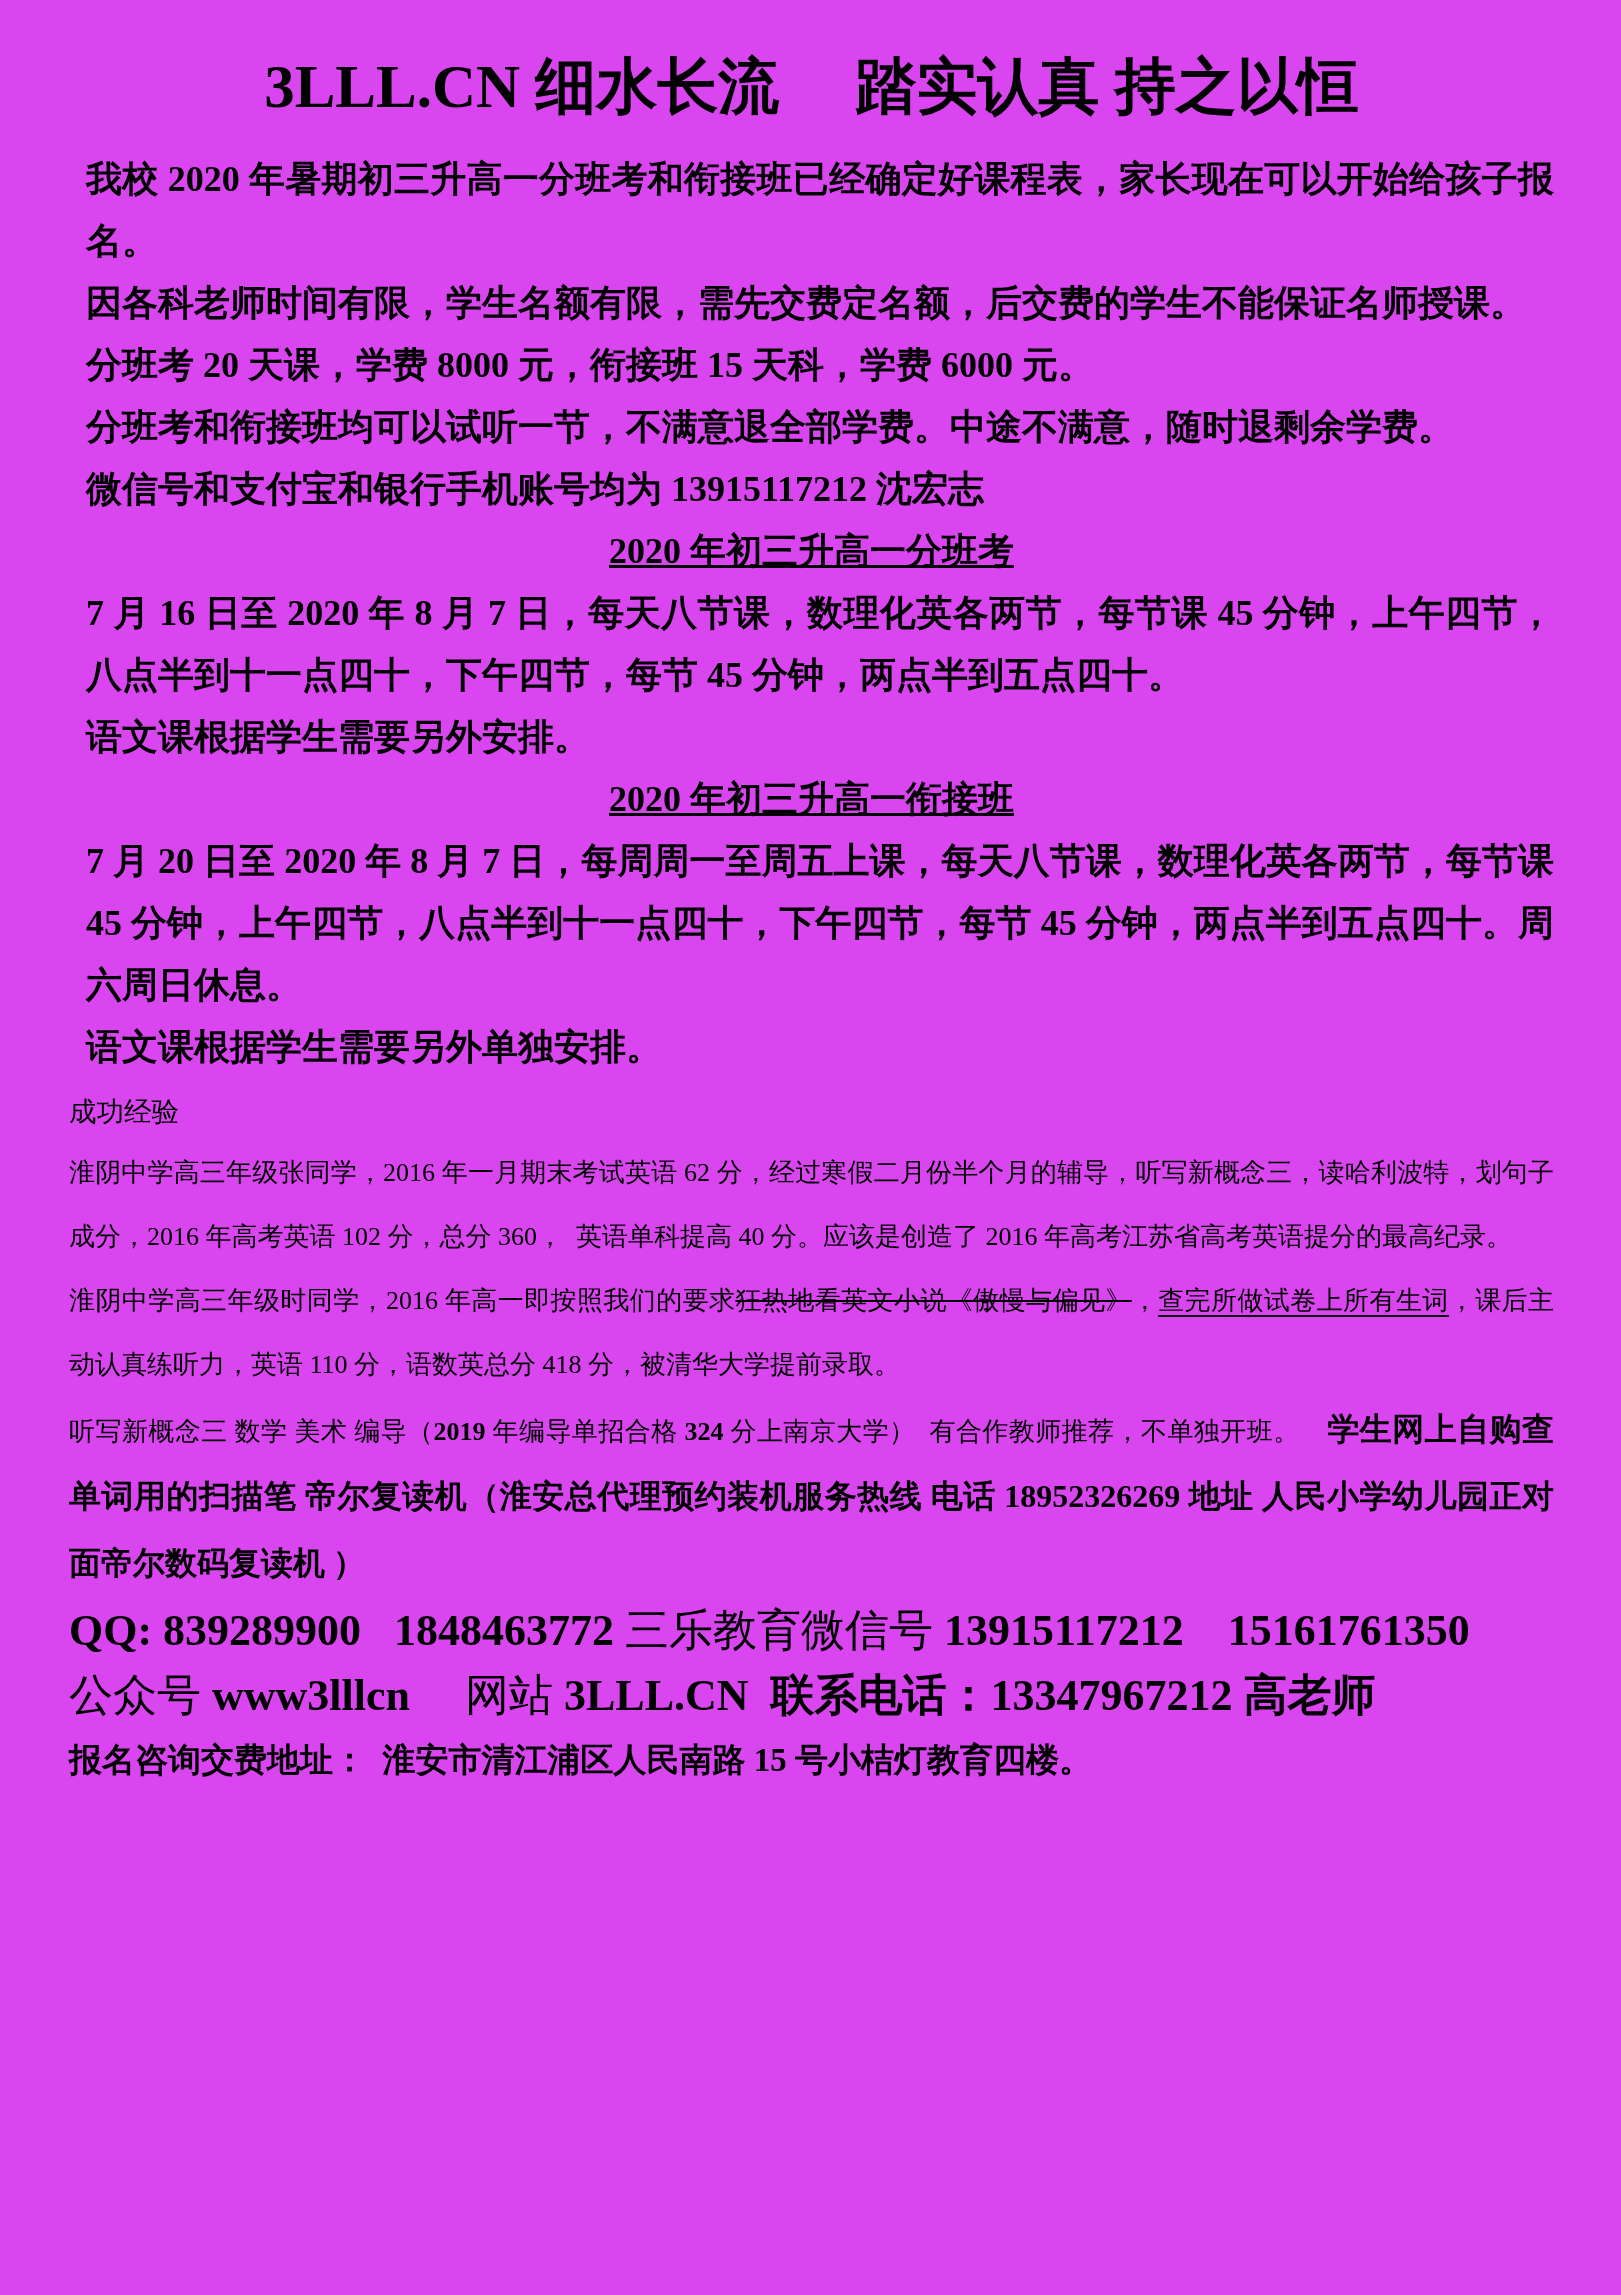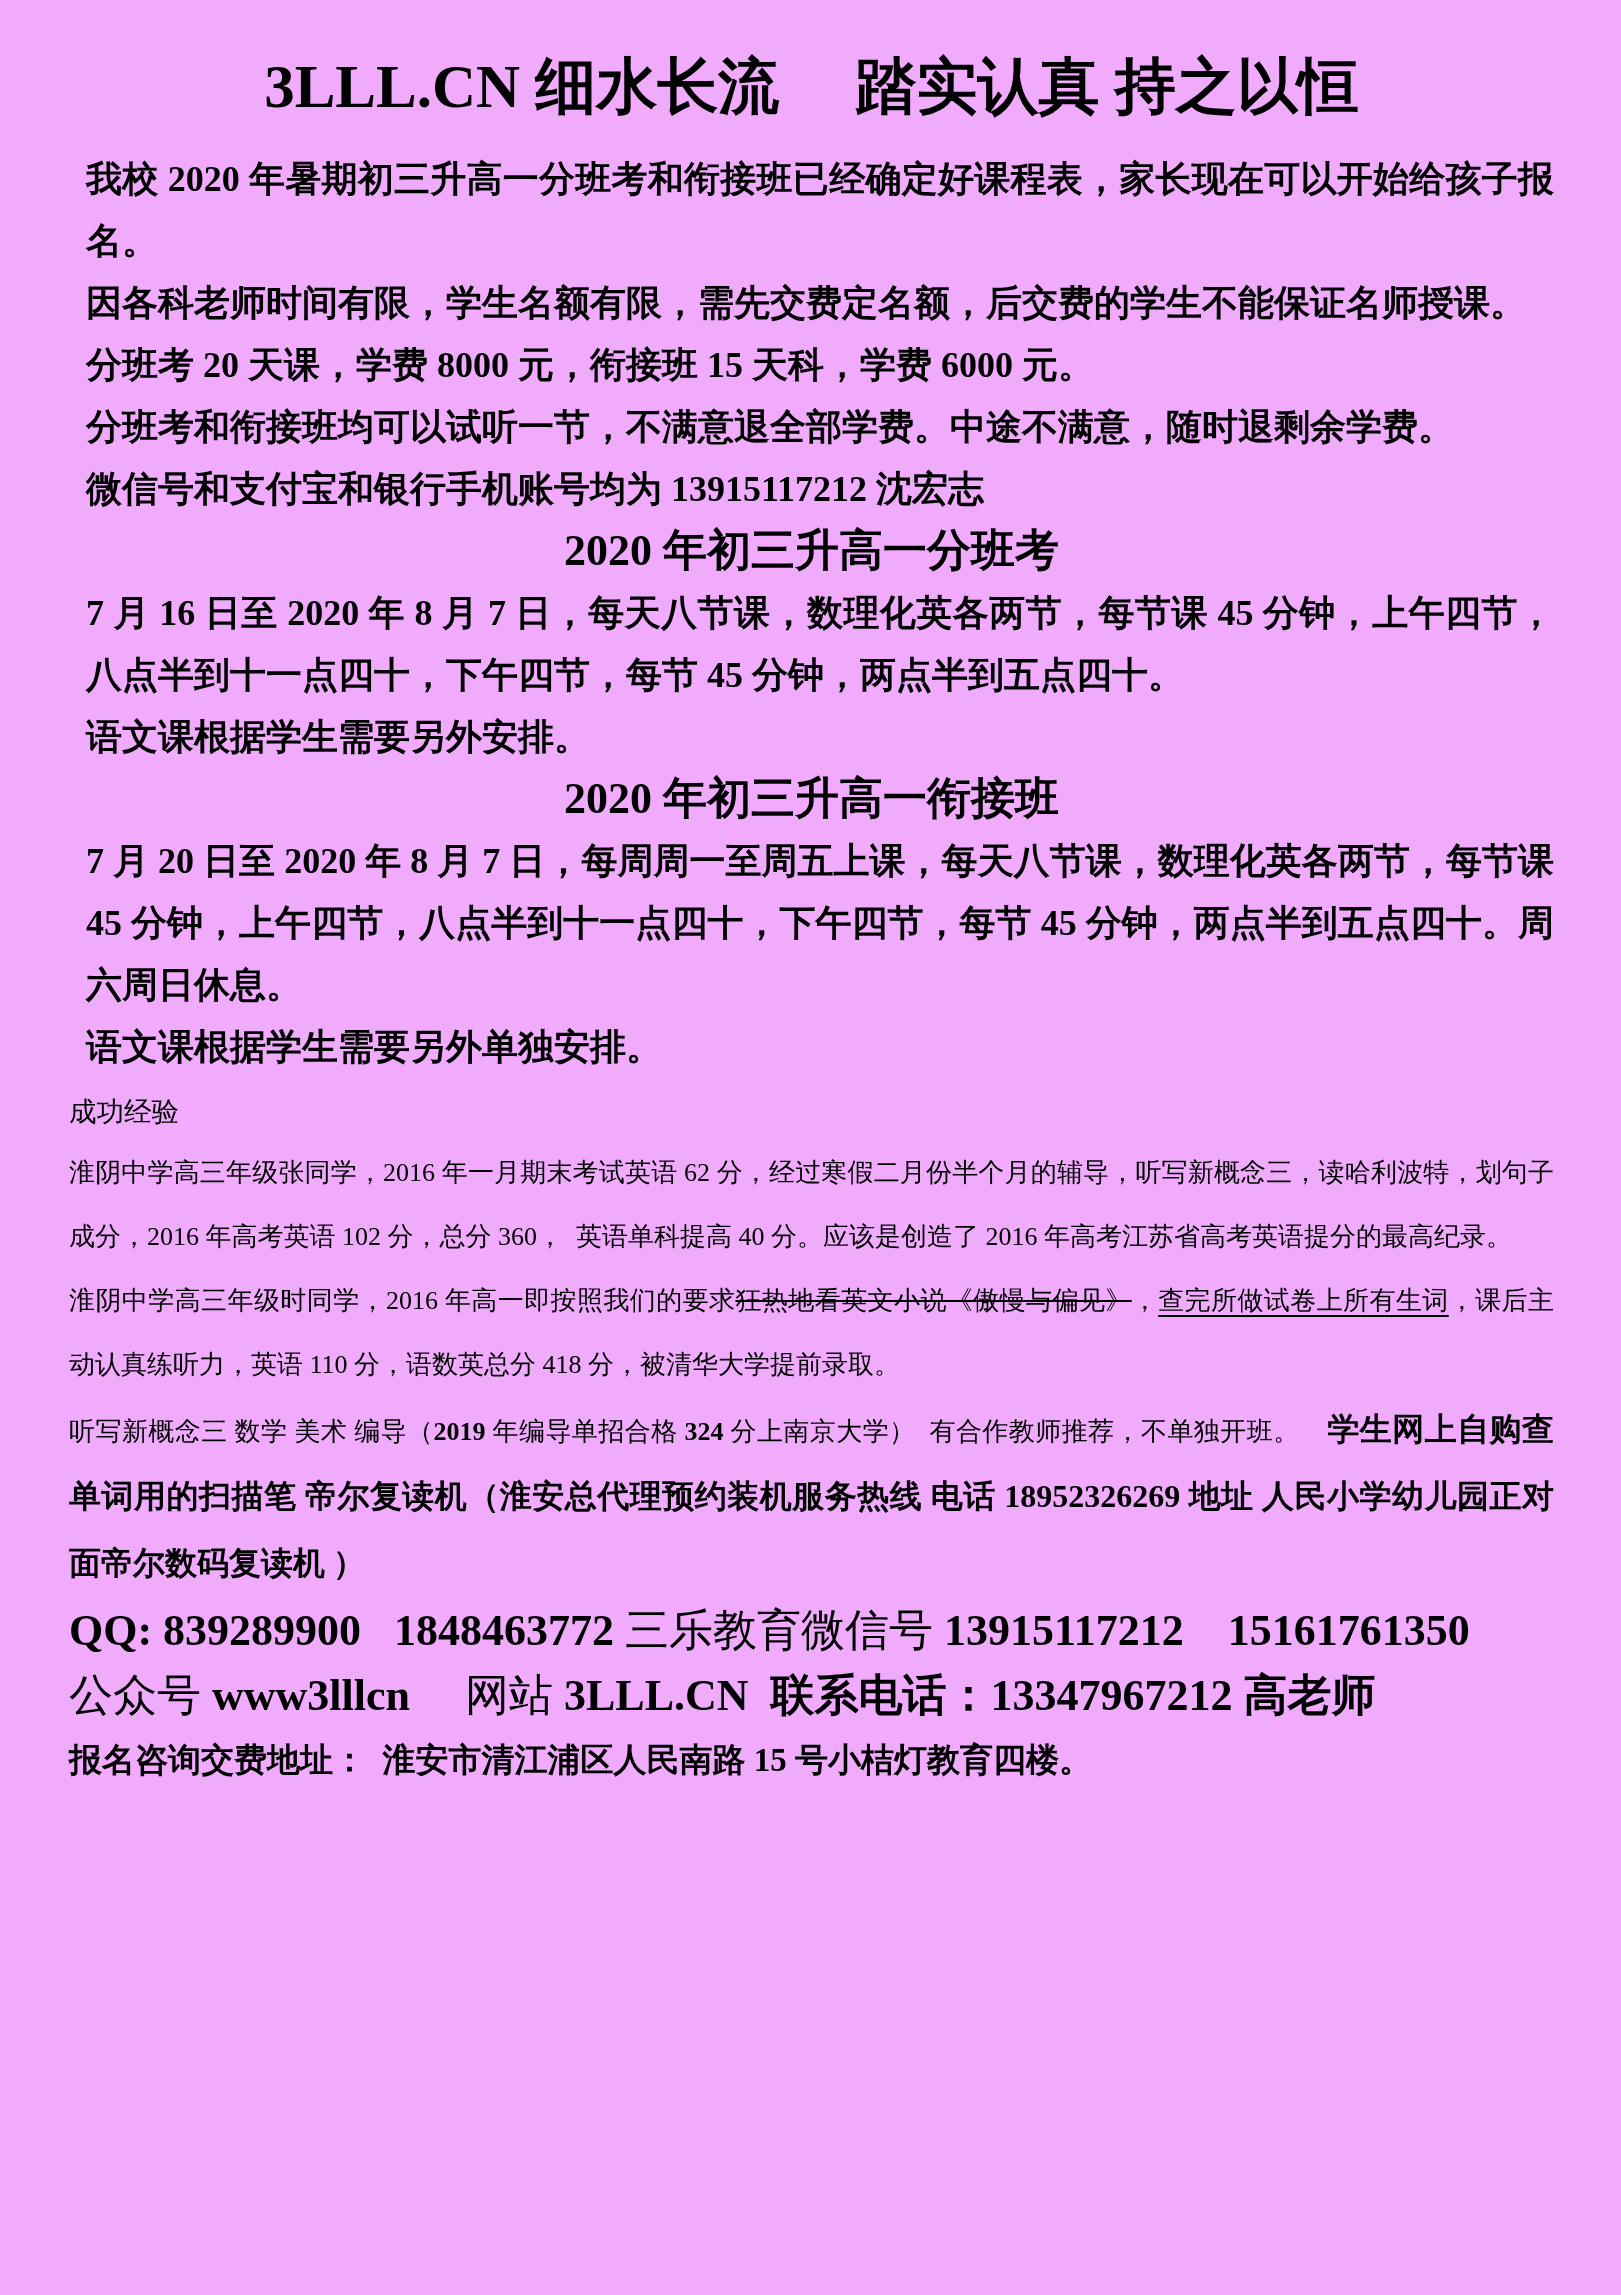"3LLL.CN 细水长流 踏实认真 持之以恒" .page { background: #f0abfc -> #d946ef }
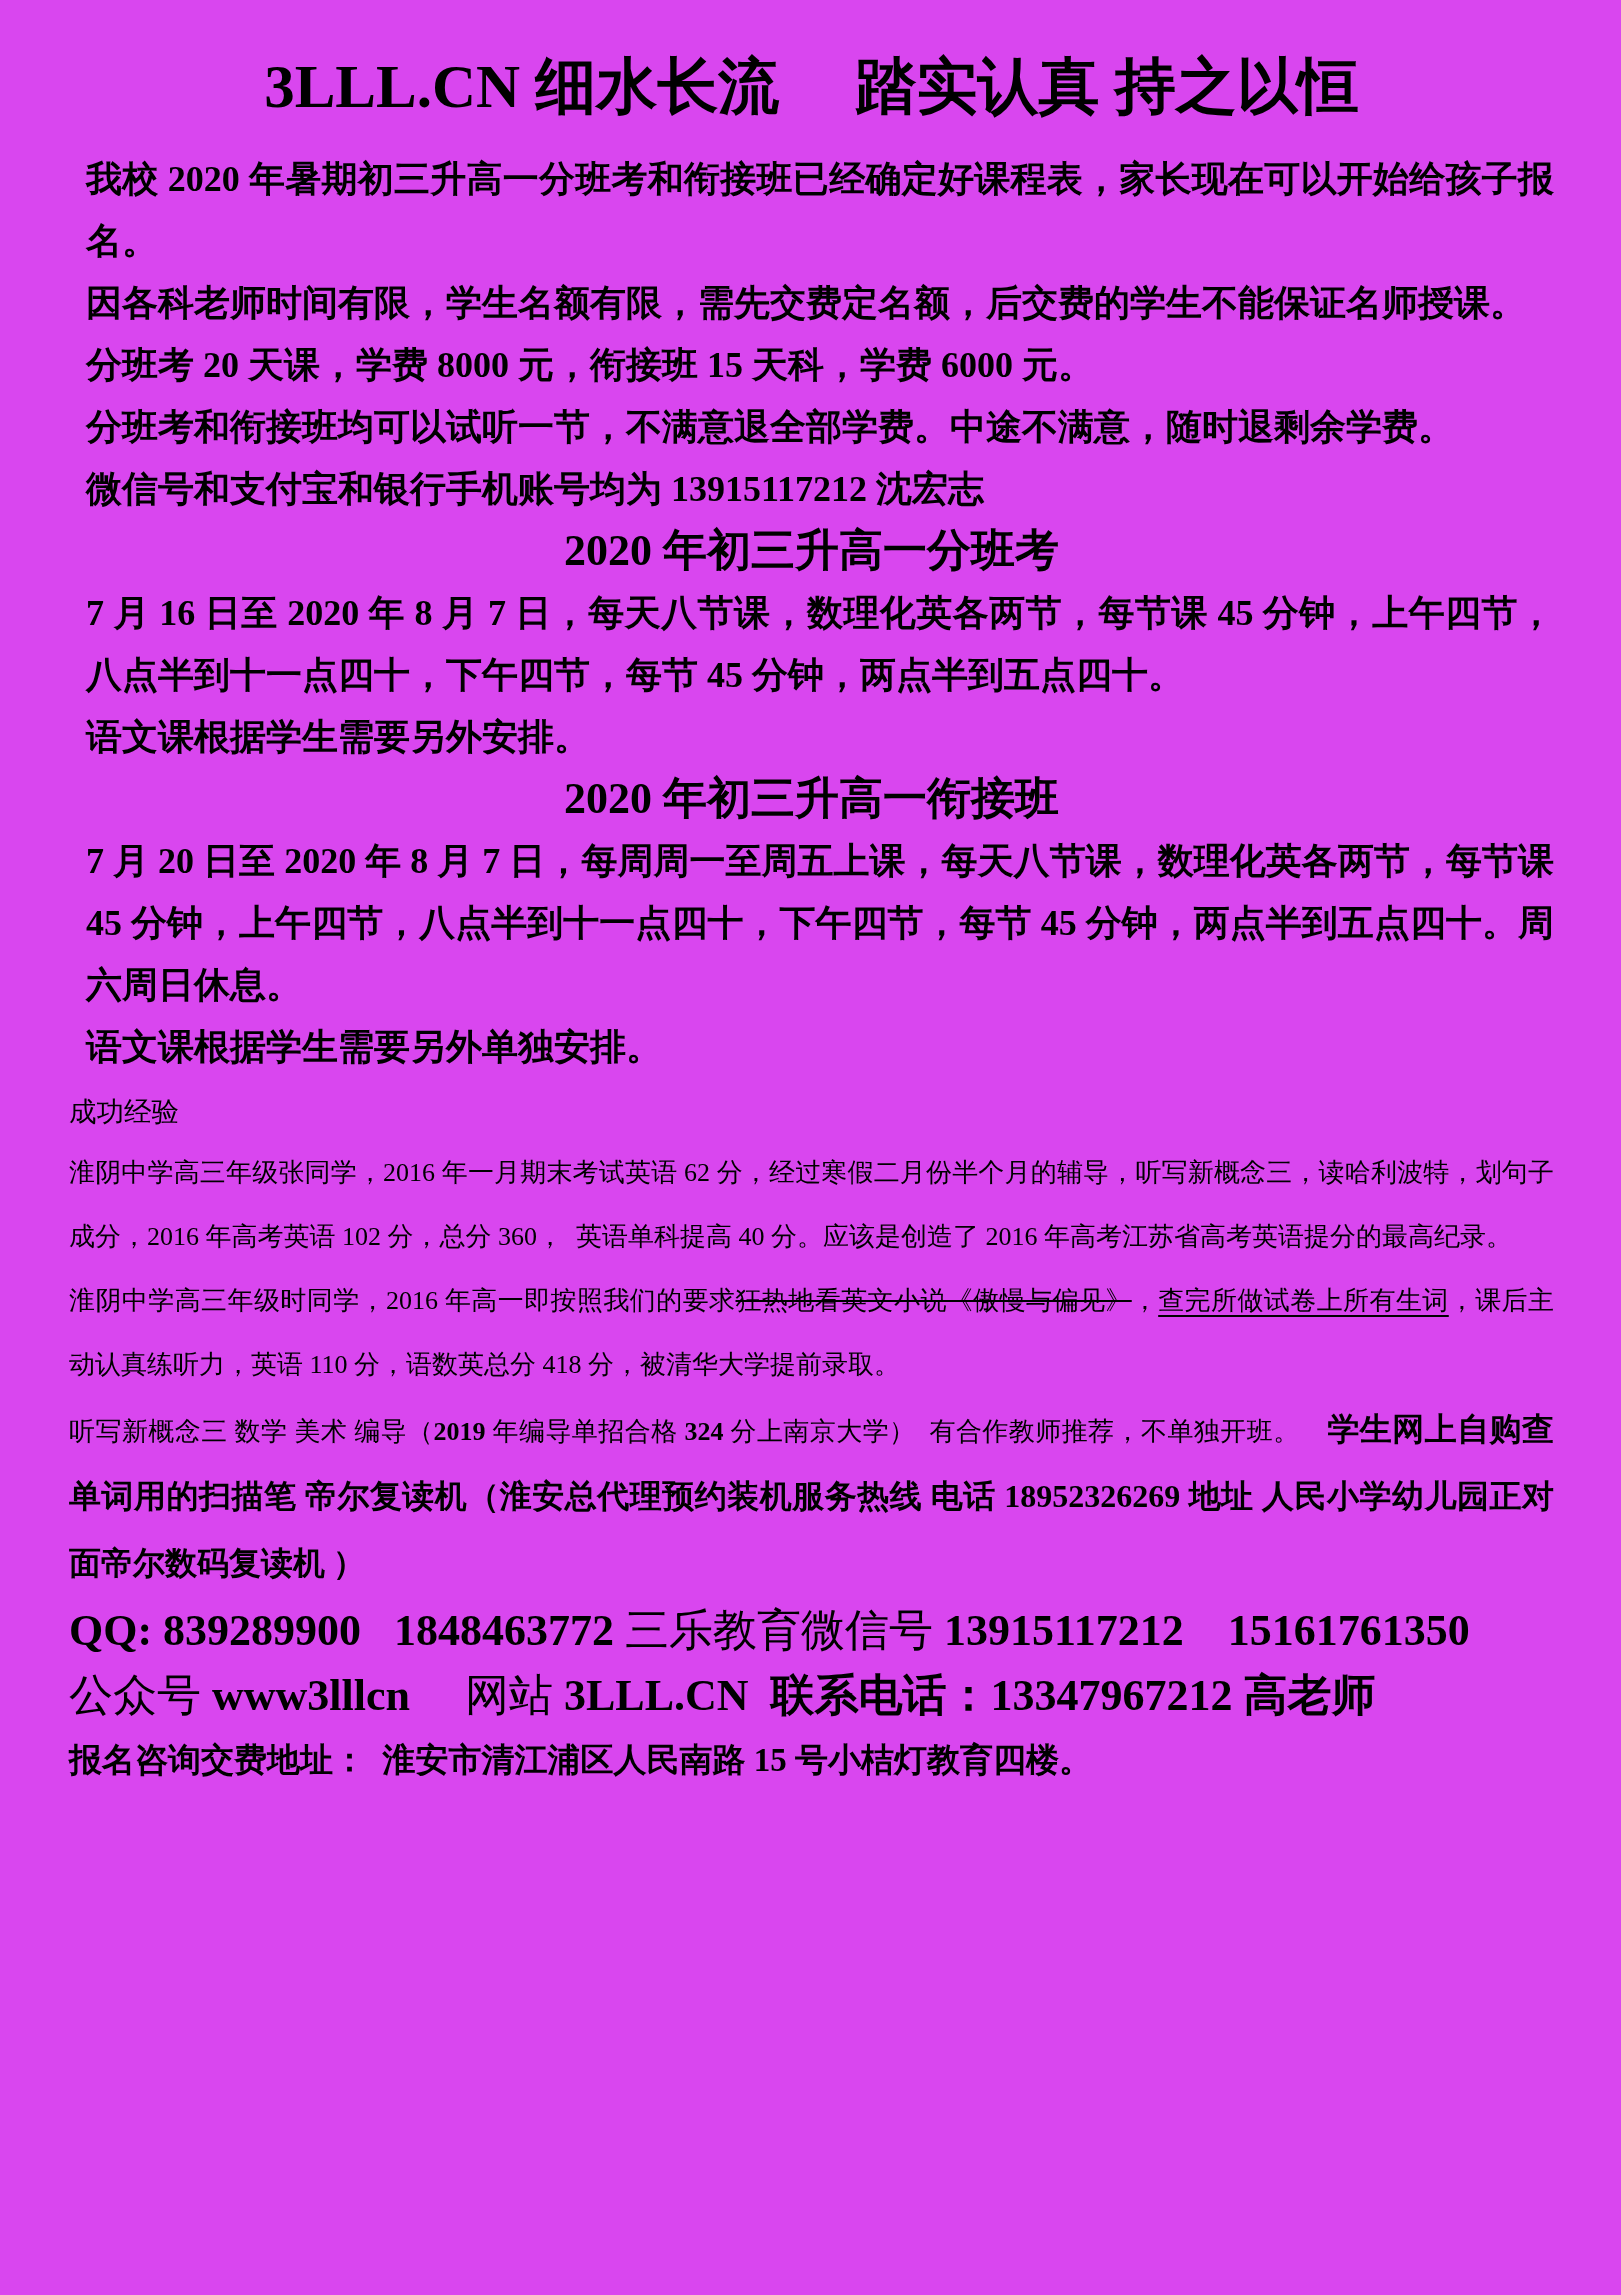"2020 年初三升高一分班考" .sec-heading { font-size: 44px -> 36px; text-decoration: none -> underline }
